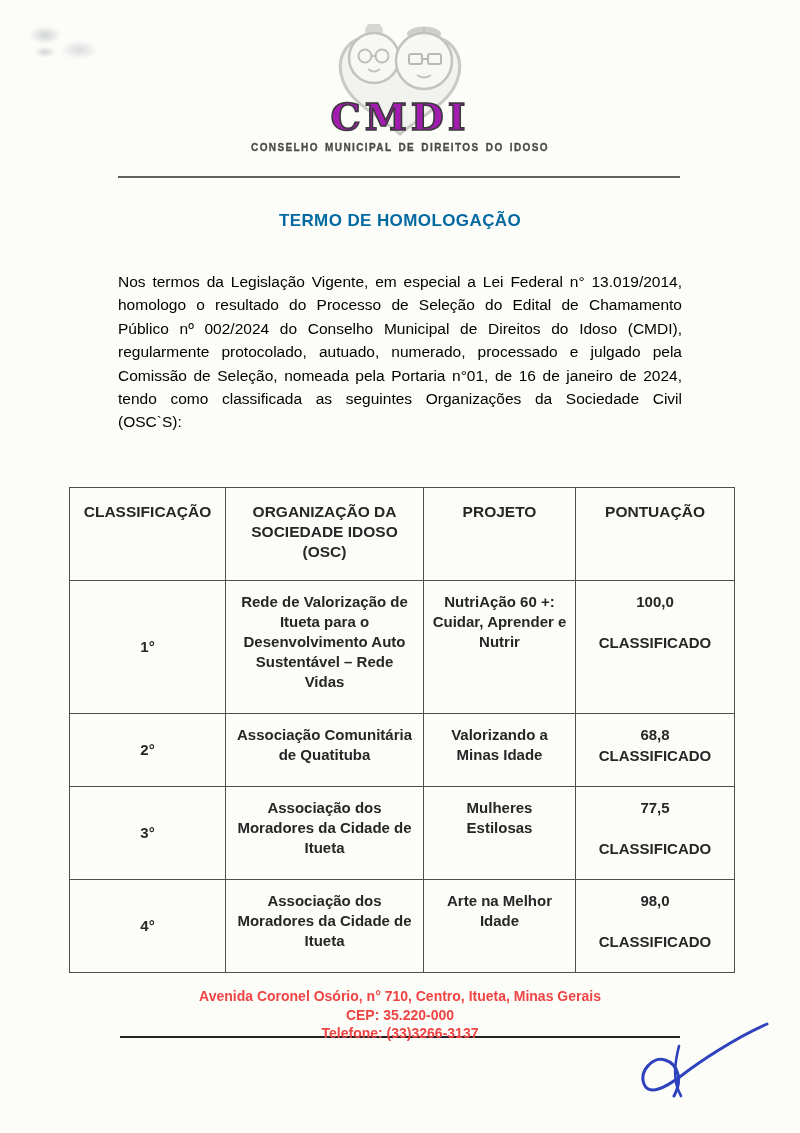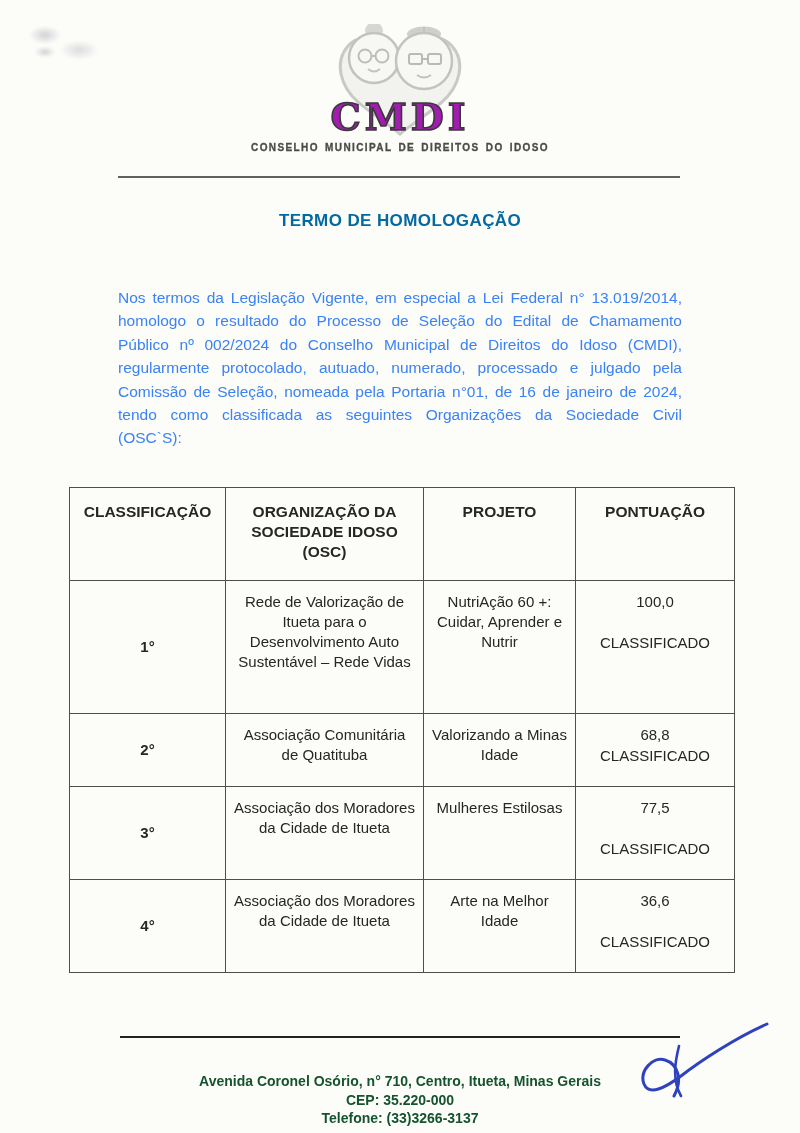"Nos termos da Legislação Vigente," .paragraph { color: #3b82f6 -> #000000; top: 286px -> 270px }
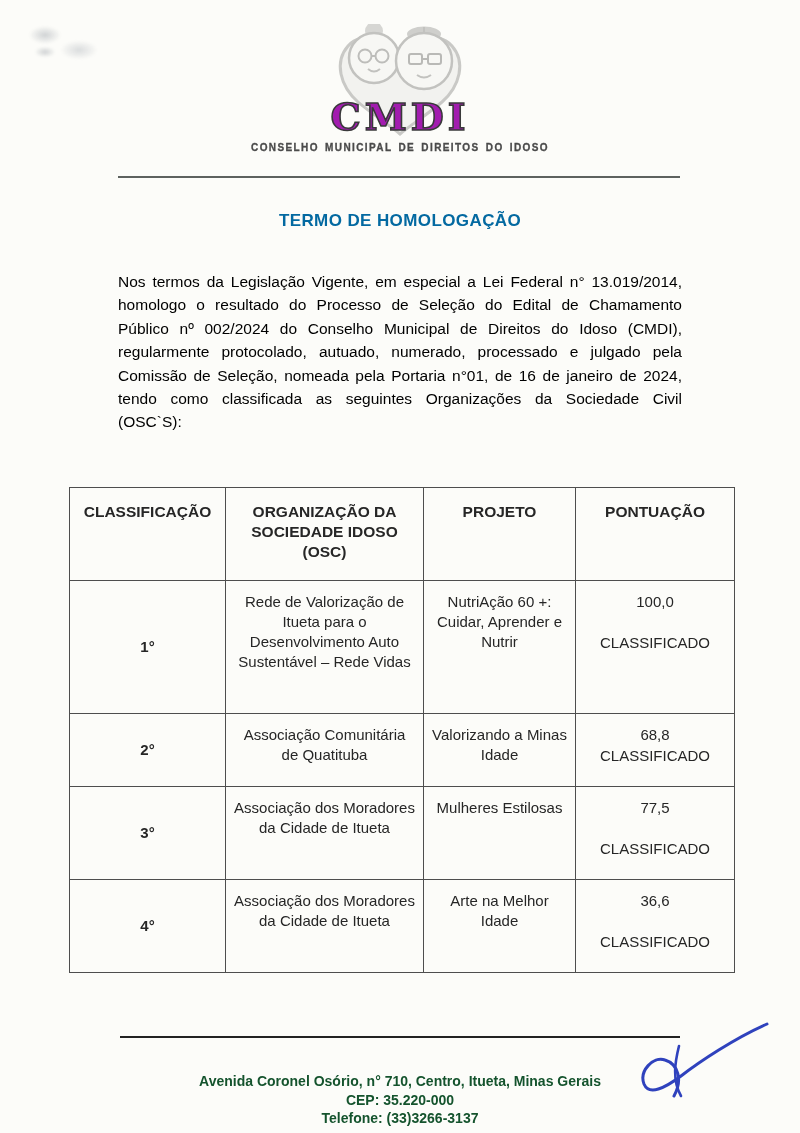"Rede de Valorização de Itueta" .tbl th,.tbl td { font-weight: none -> bold }
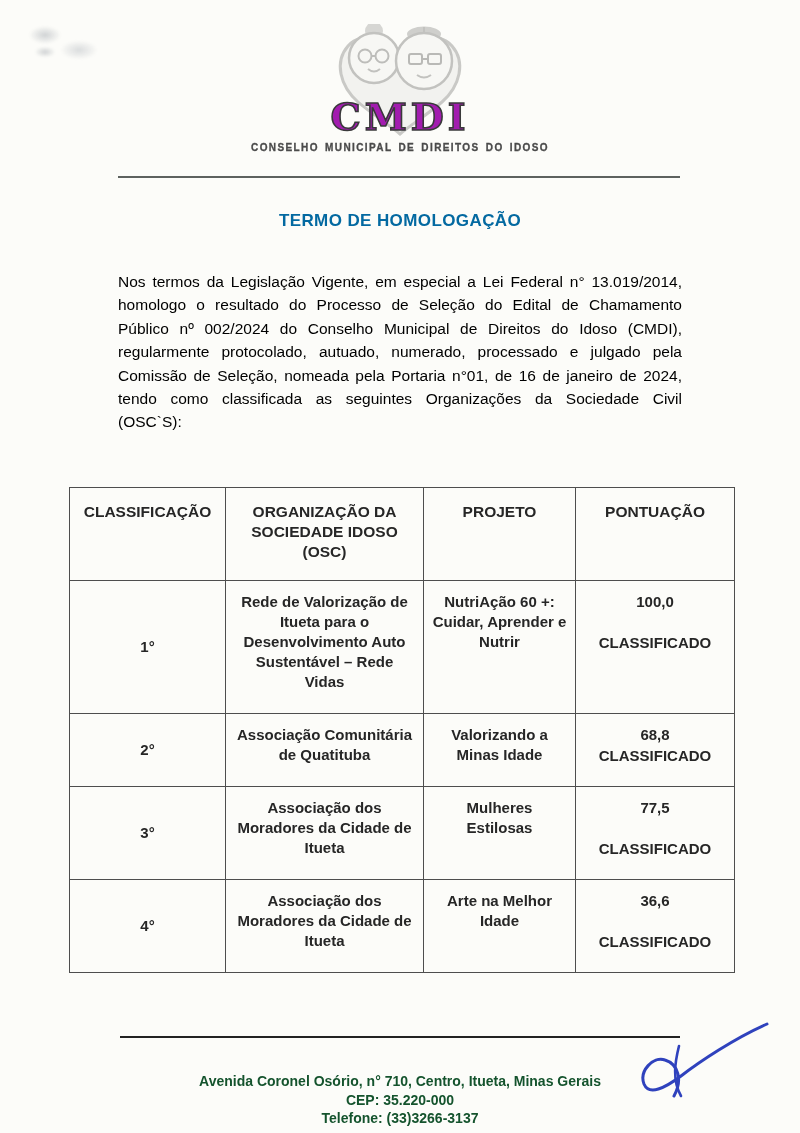"36,6" div.score { text: 36,6 -> 98,0 }
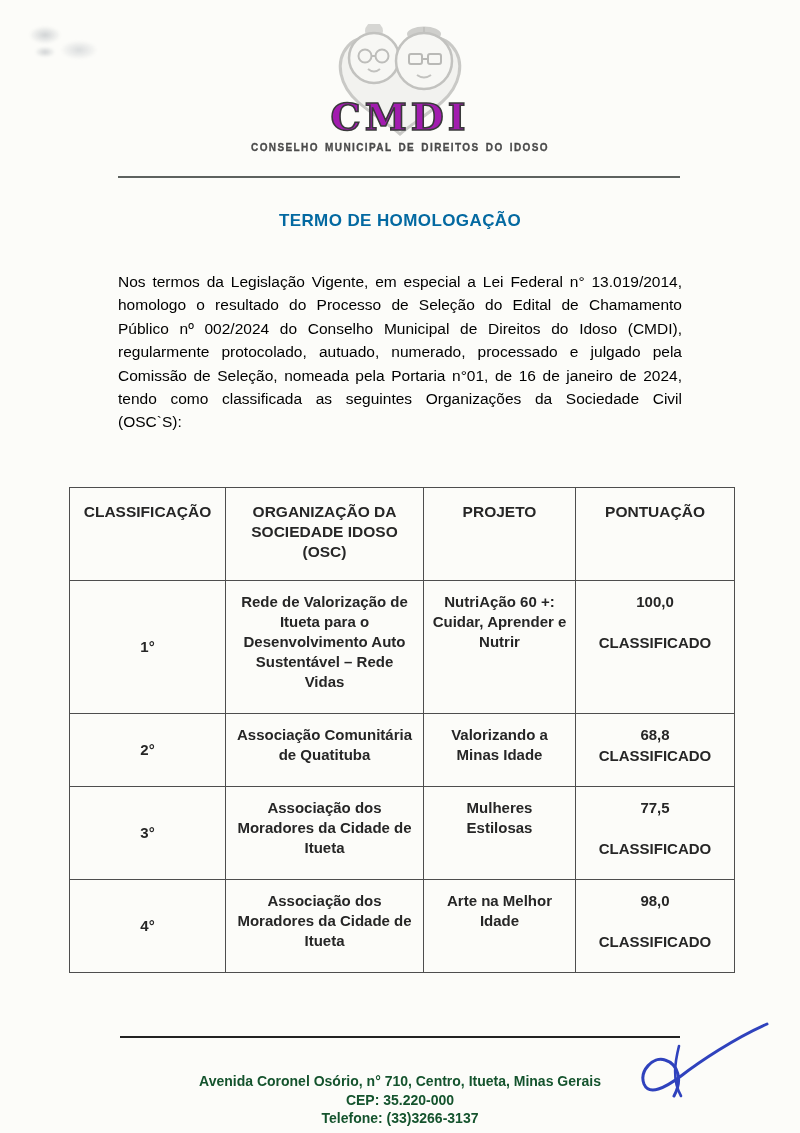"Avenida Coronel Osório, n° 710," .footer { color: #14532d -> #ef4444; top: 1072px -> 987px }
